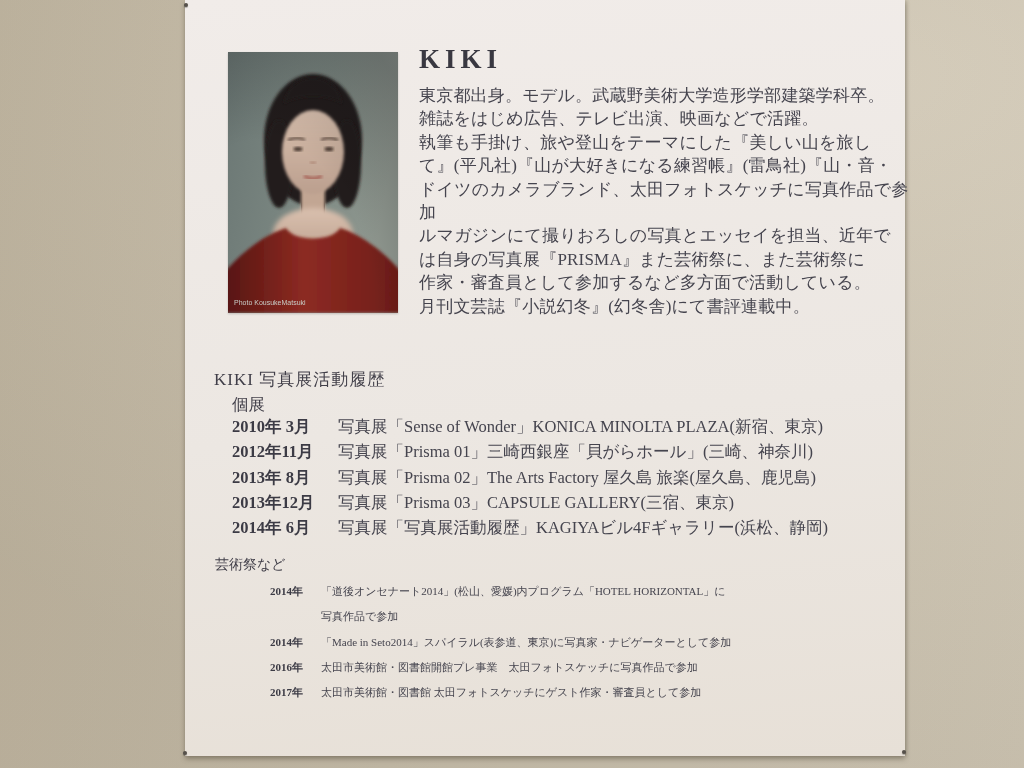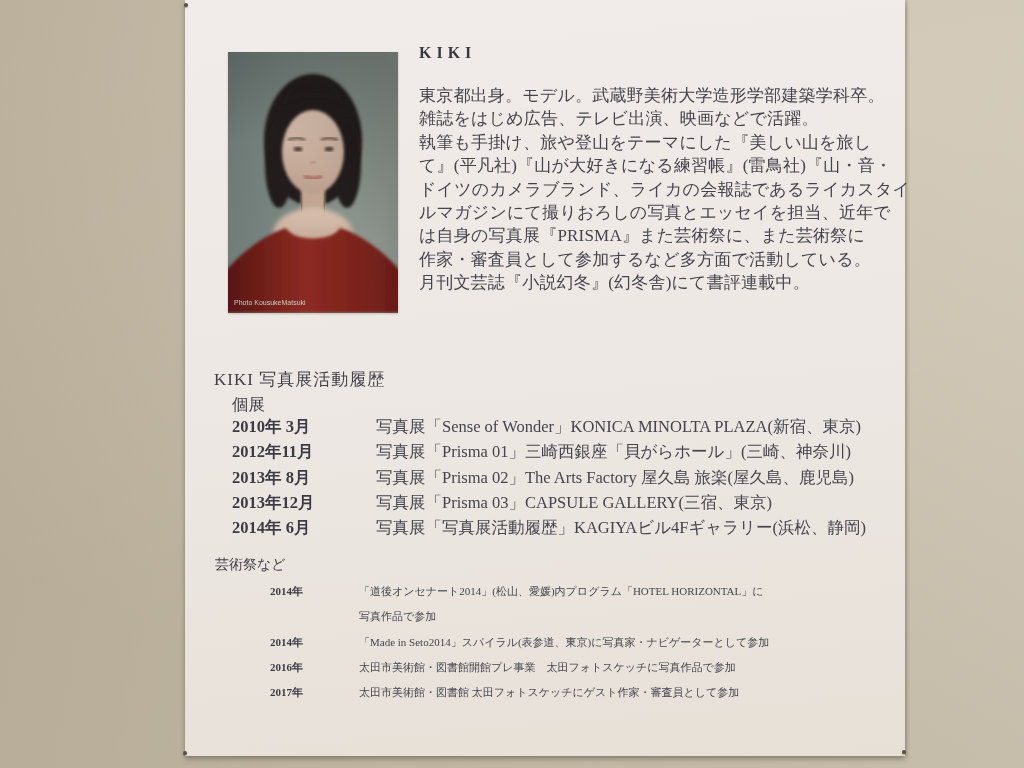"KIKI" .profile-name { font-size: 16px -> 27px }
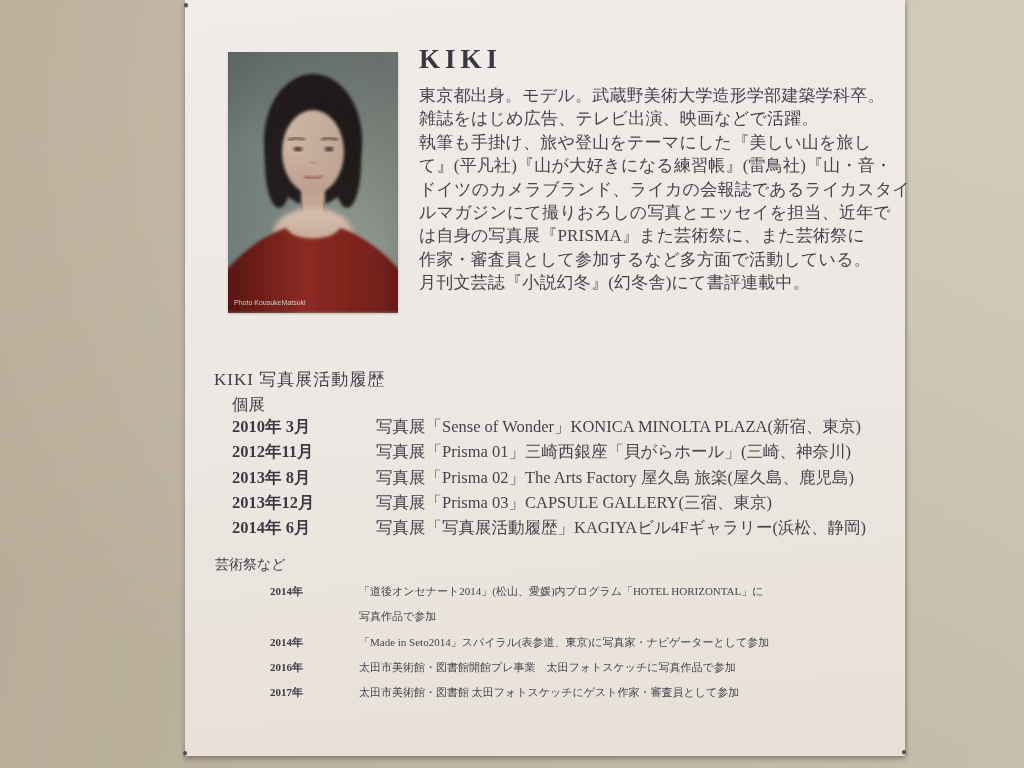"ドイツのカメラブランド、ライカの会報誌であるライカスタイ" div { text: ライカの会報誌であるライカスタイ -> 太田フォトスケッチに写真作品で参加 }
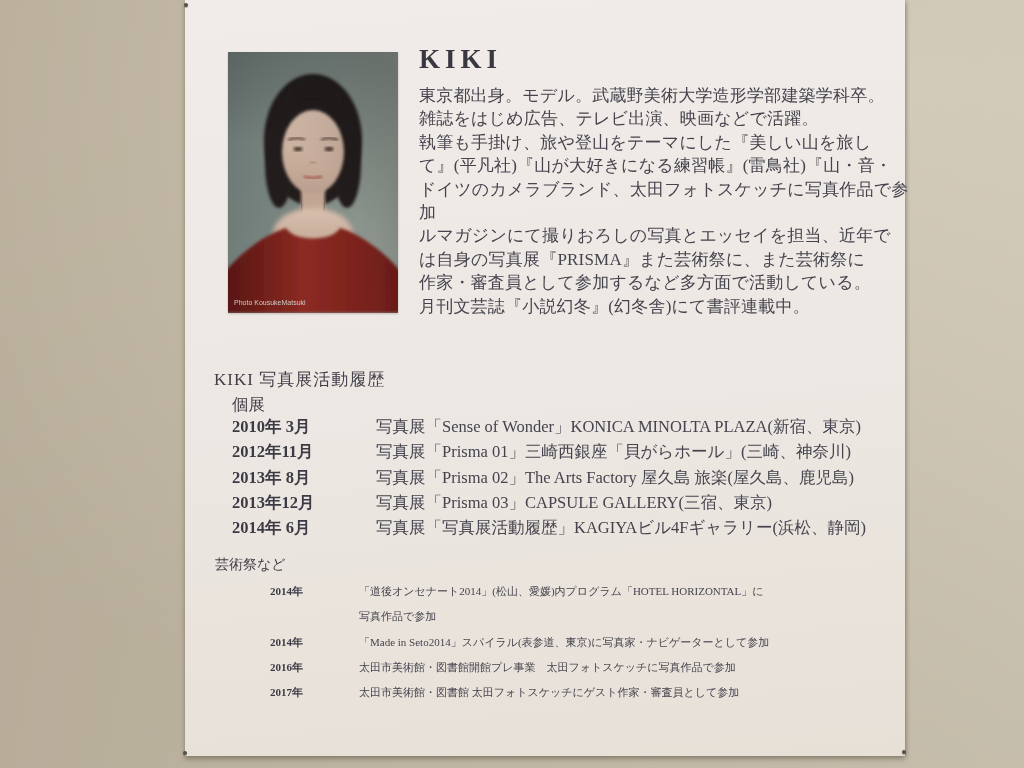"2010年 3月" .row { gap: 38px -> none }
